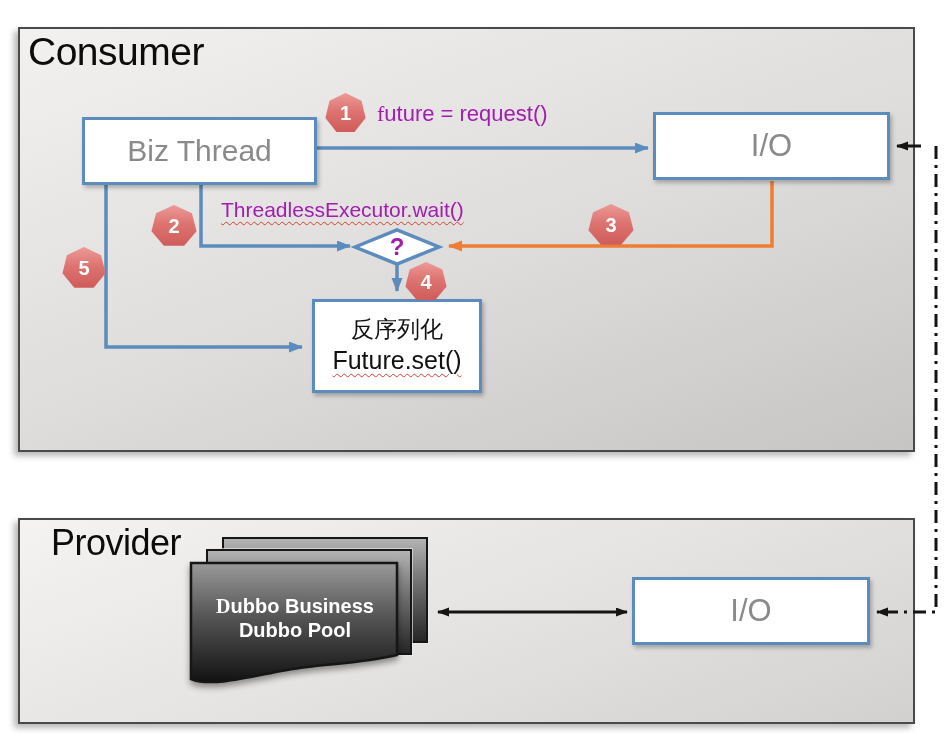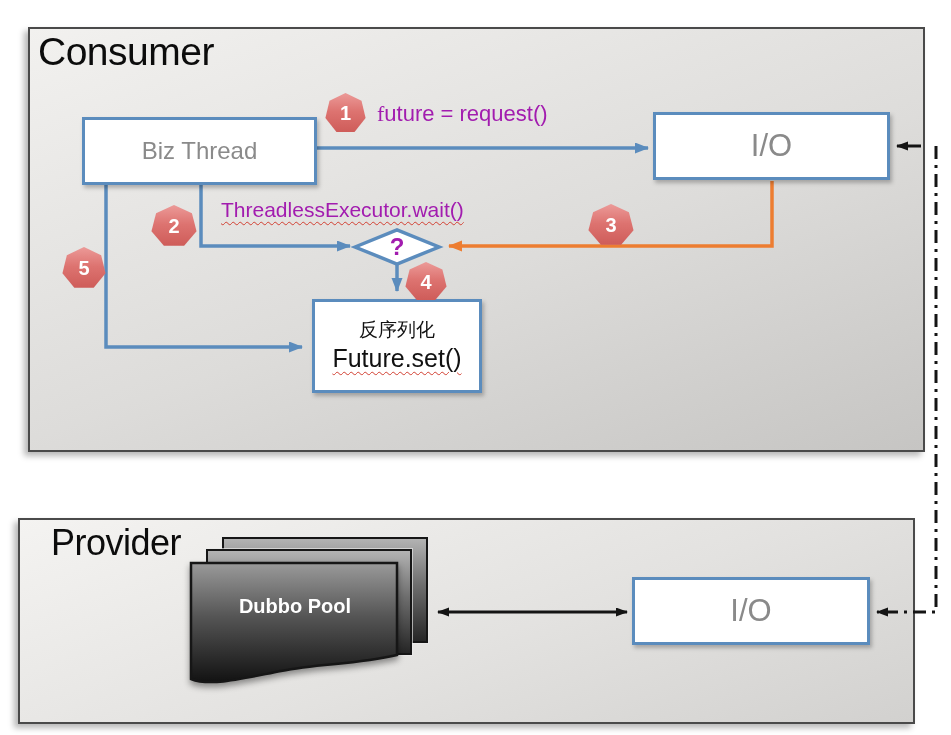"Consumer" #consumer-panel { margin-left: 10px -> none }
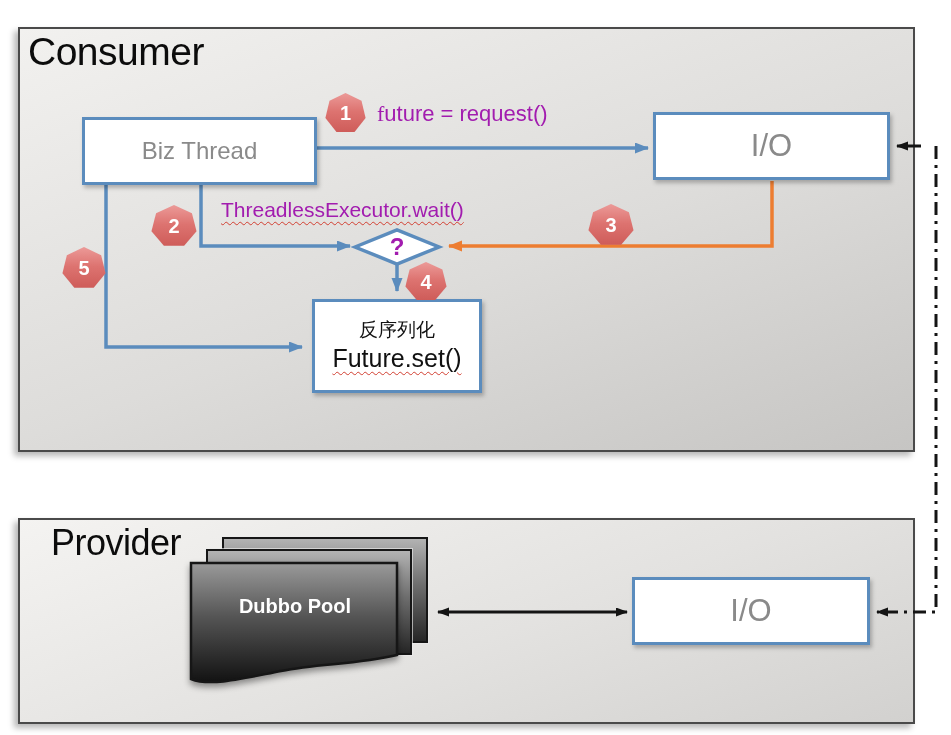"Biz Thread" #biz-thread-box { font-size: 24px -> 30px }
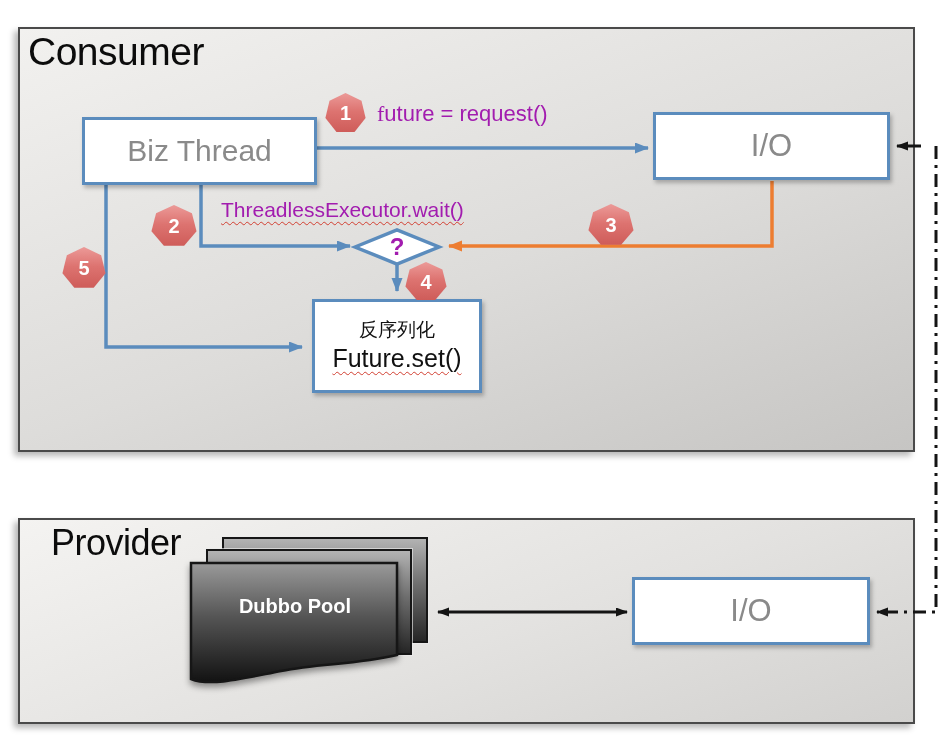"反序列化" #deserialize-line1 { font-size: 19px -> 23px }
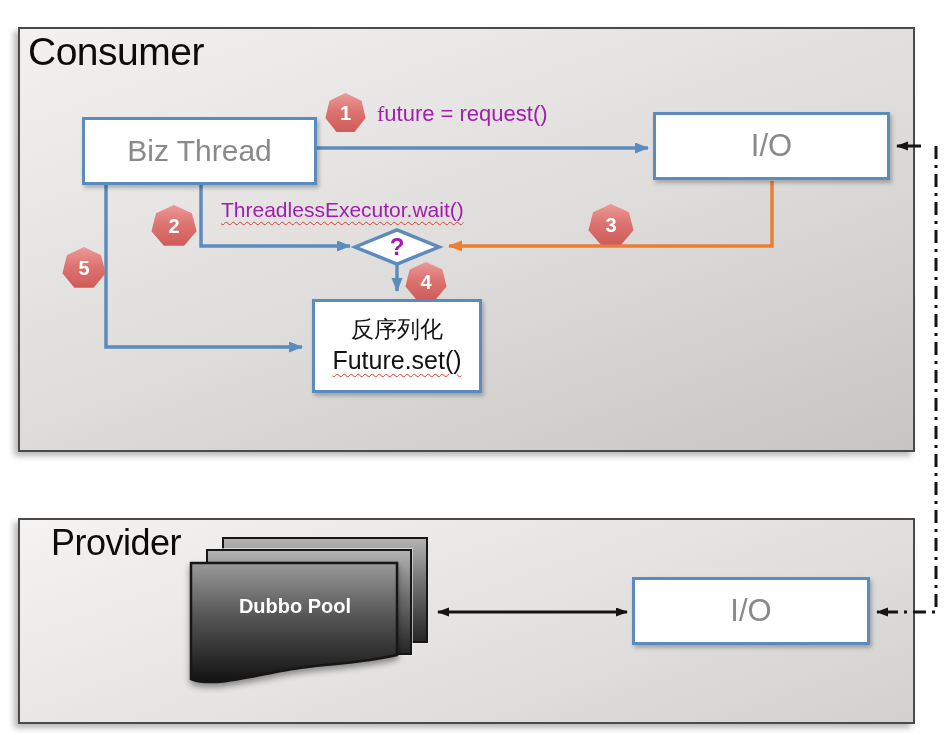"Dubbo Business" div { html: none -> <div>Dubbo Business</div> }
